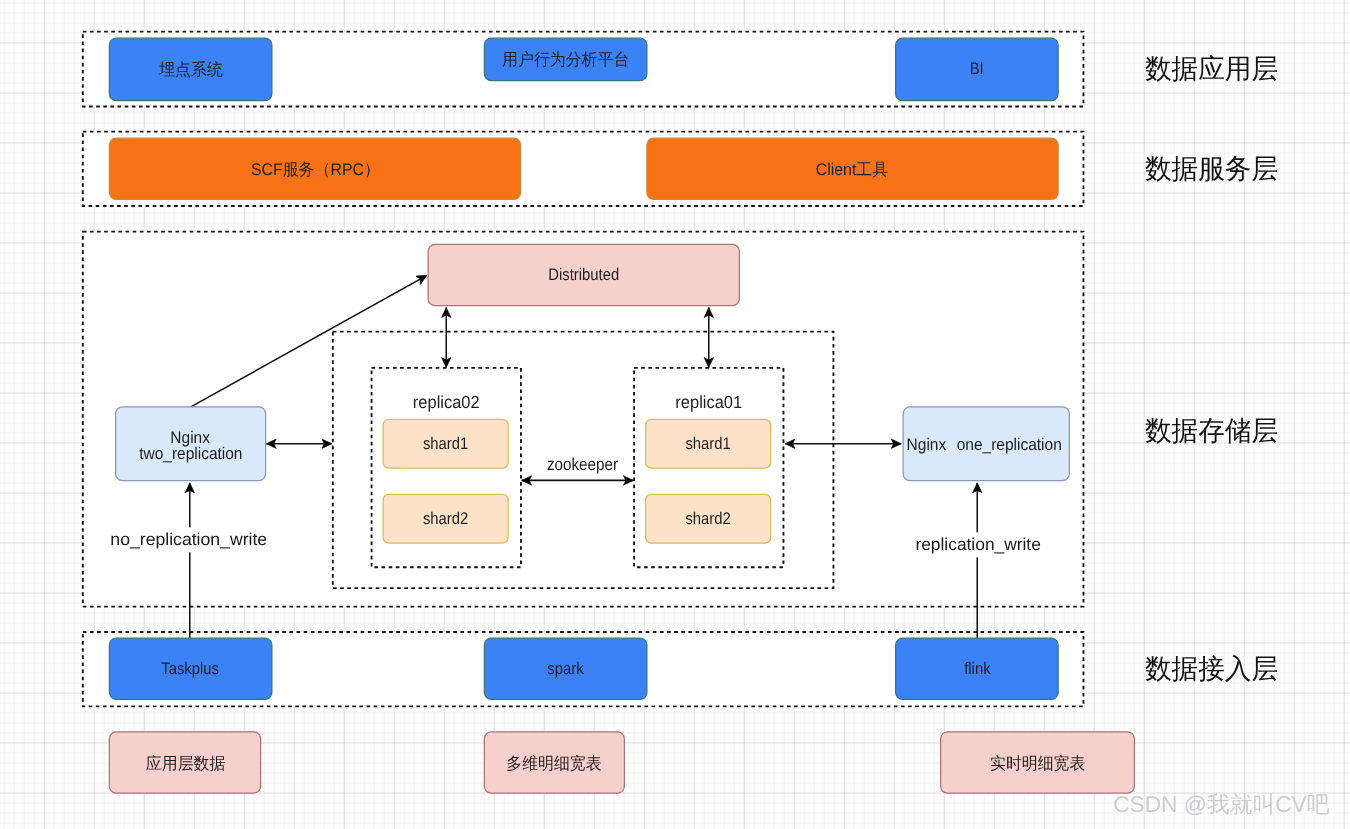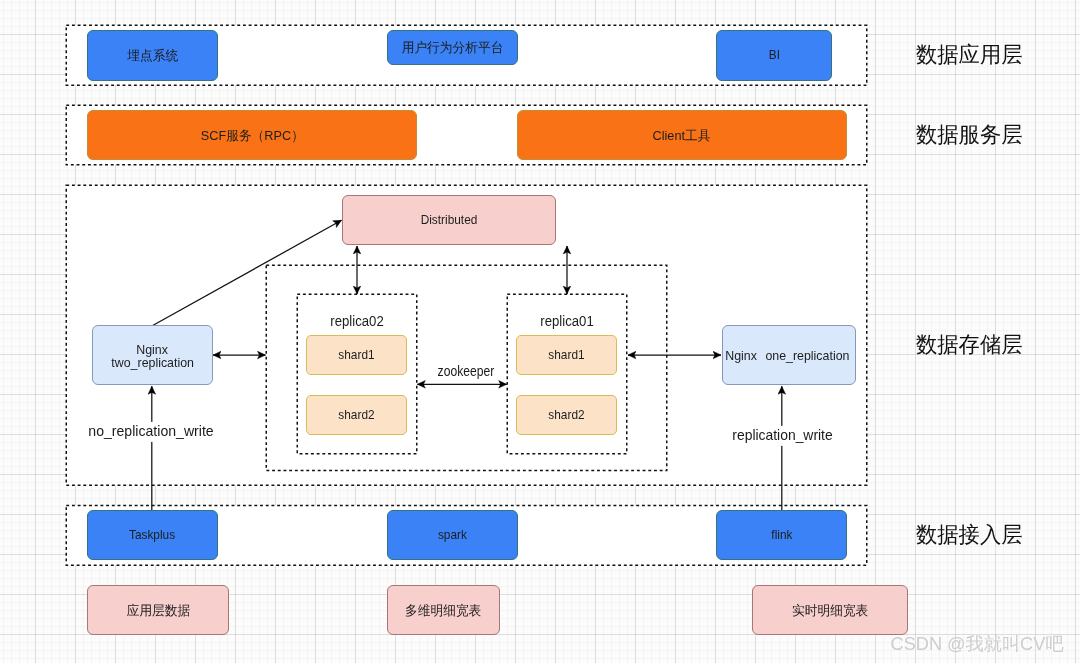"BI" div.node { width: 116px -> 131px }
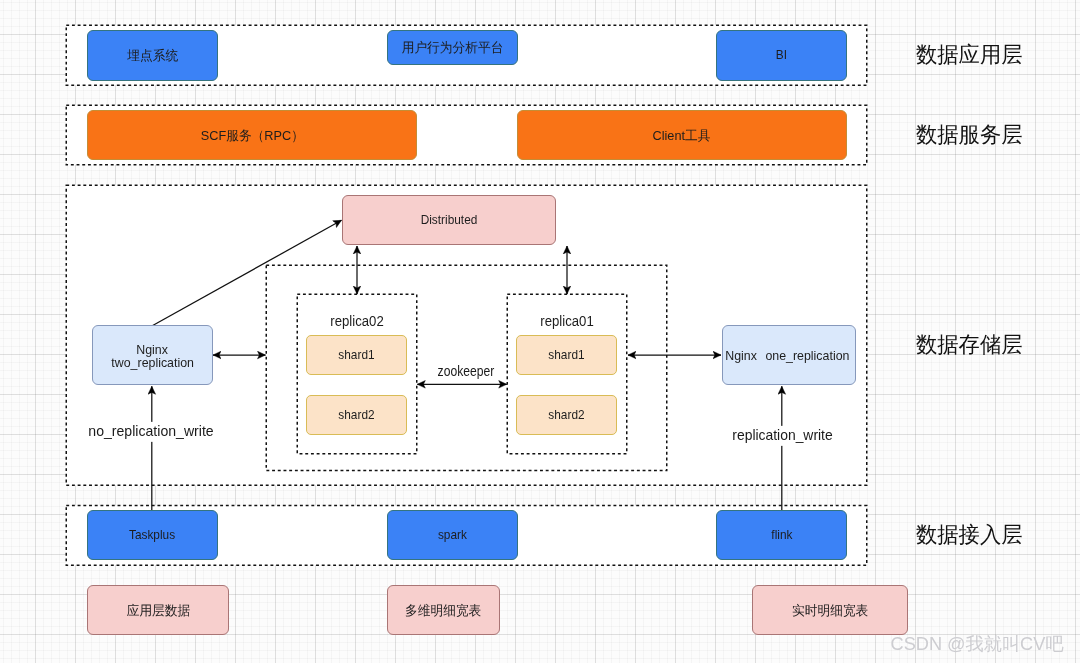"Distributed" div.node { width: 214px -> 250px }
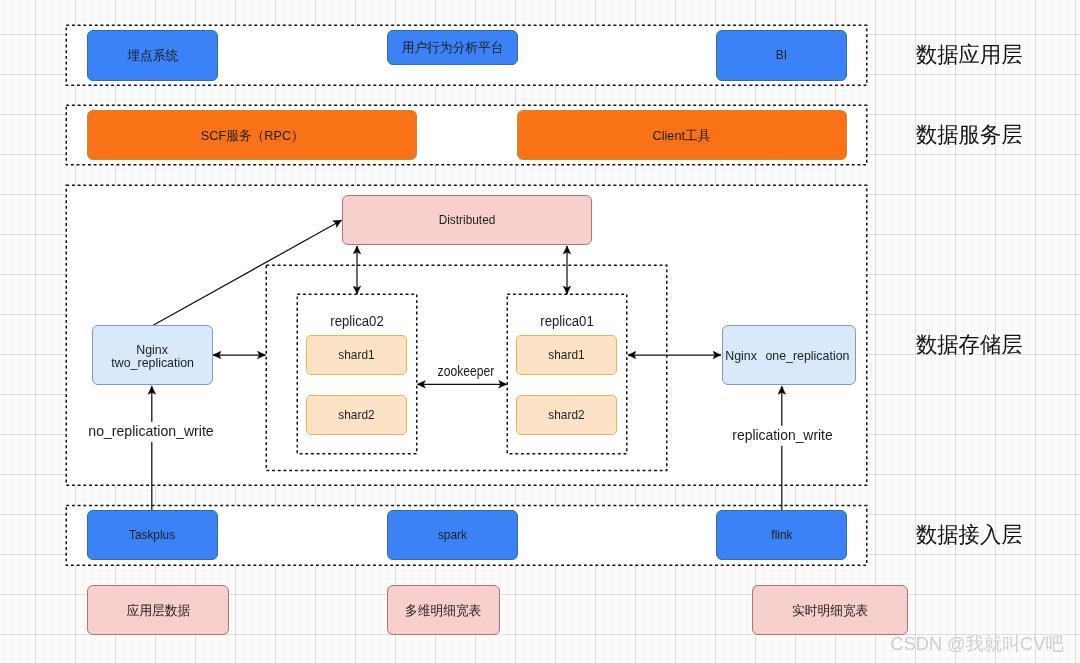"应用层数据" div.node { width: 142px -> 122px }
